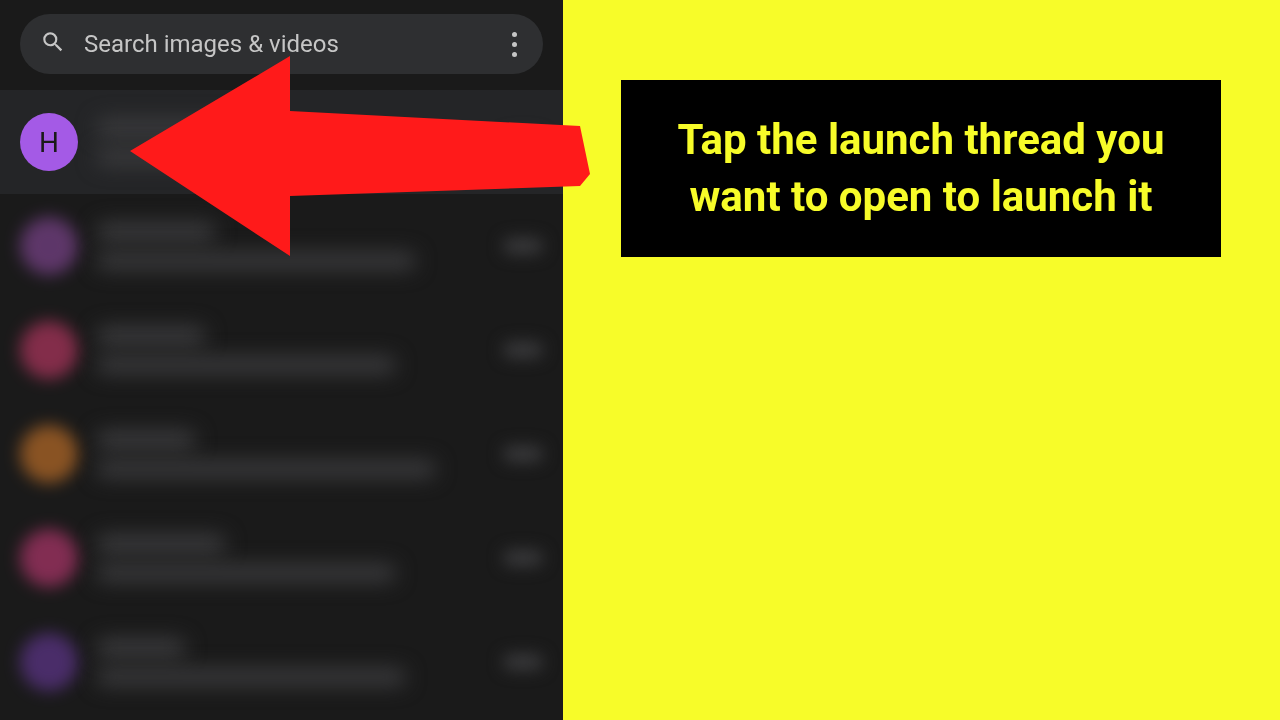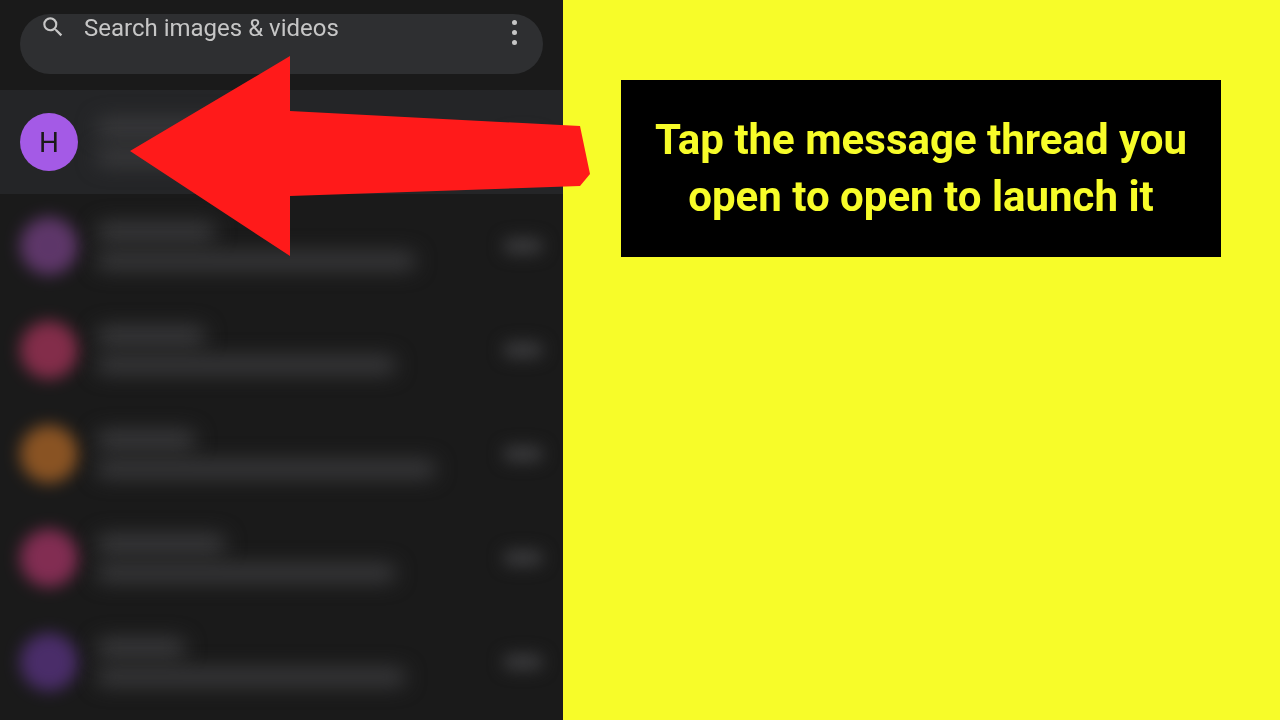"Search images & videos" .search-bar { align-items: none -> center }
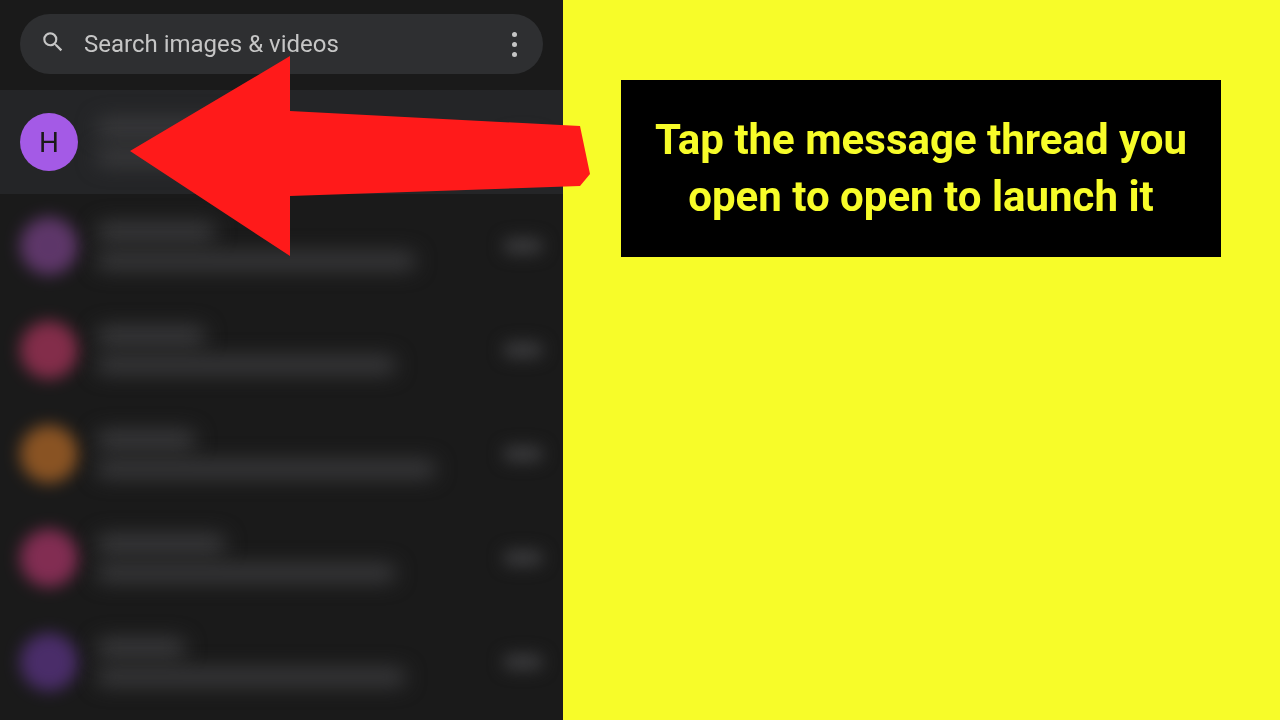"Tap the message thread you" div.callout-text { text: message thread you open -> launch thread you want }
